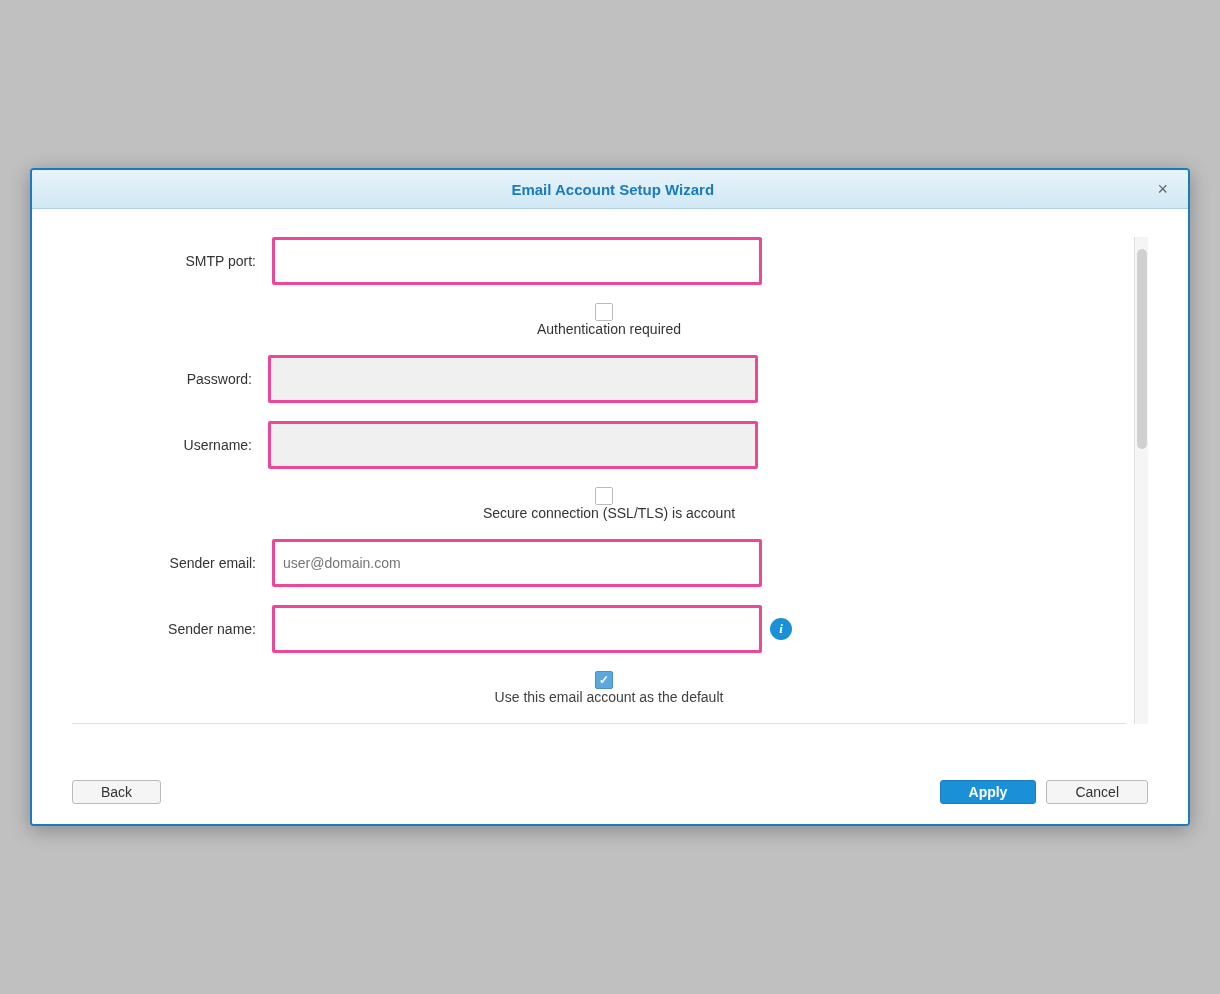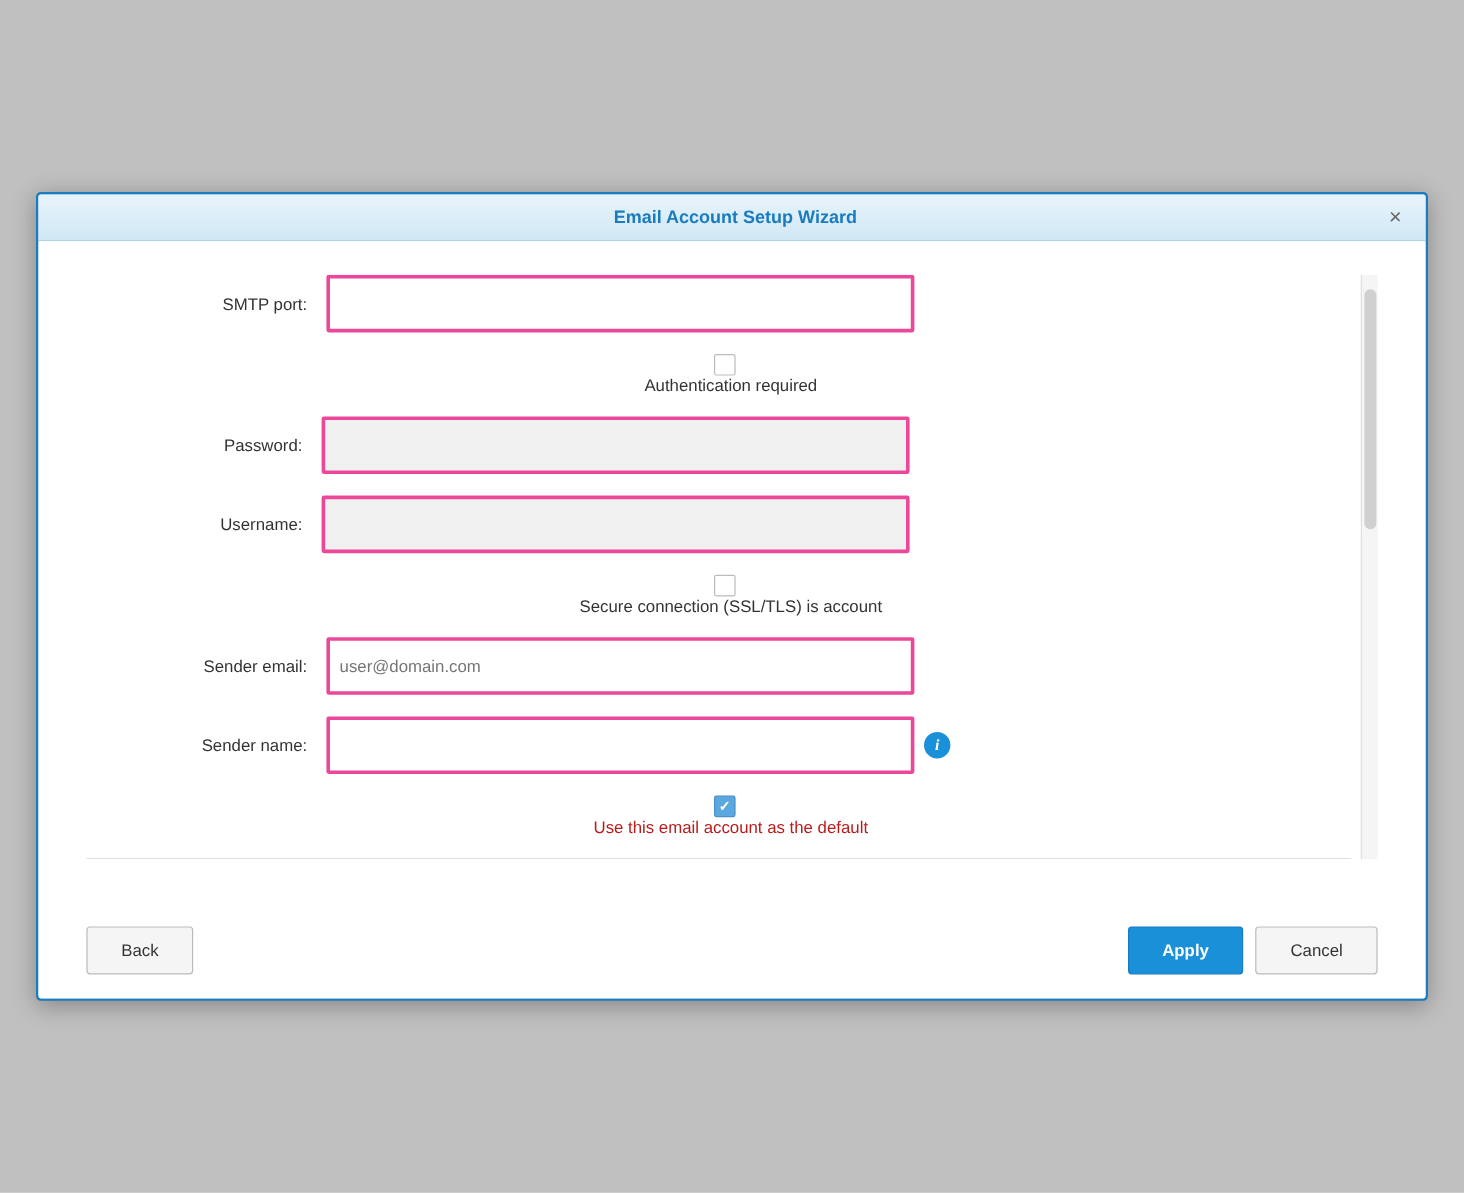"Use this email account as" span.checkbox-label { color: #b91c1c -> #404040 }
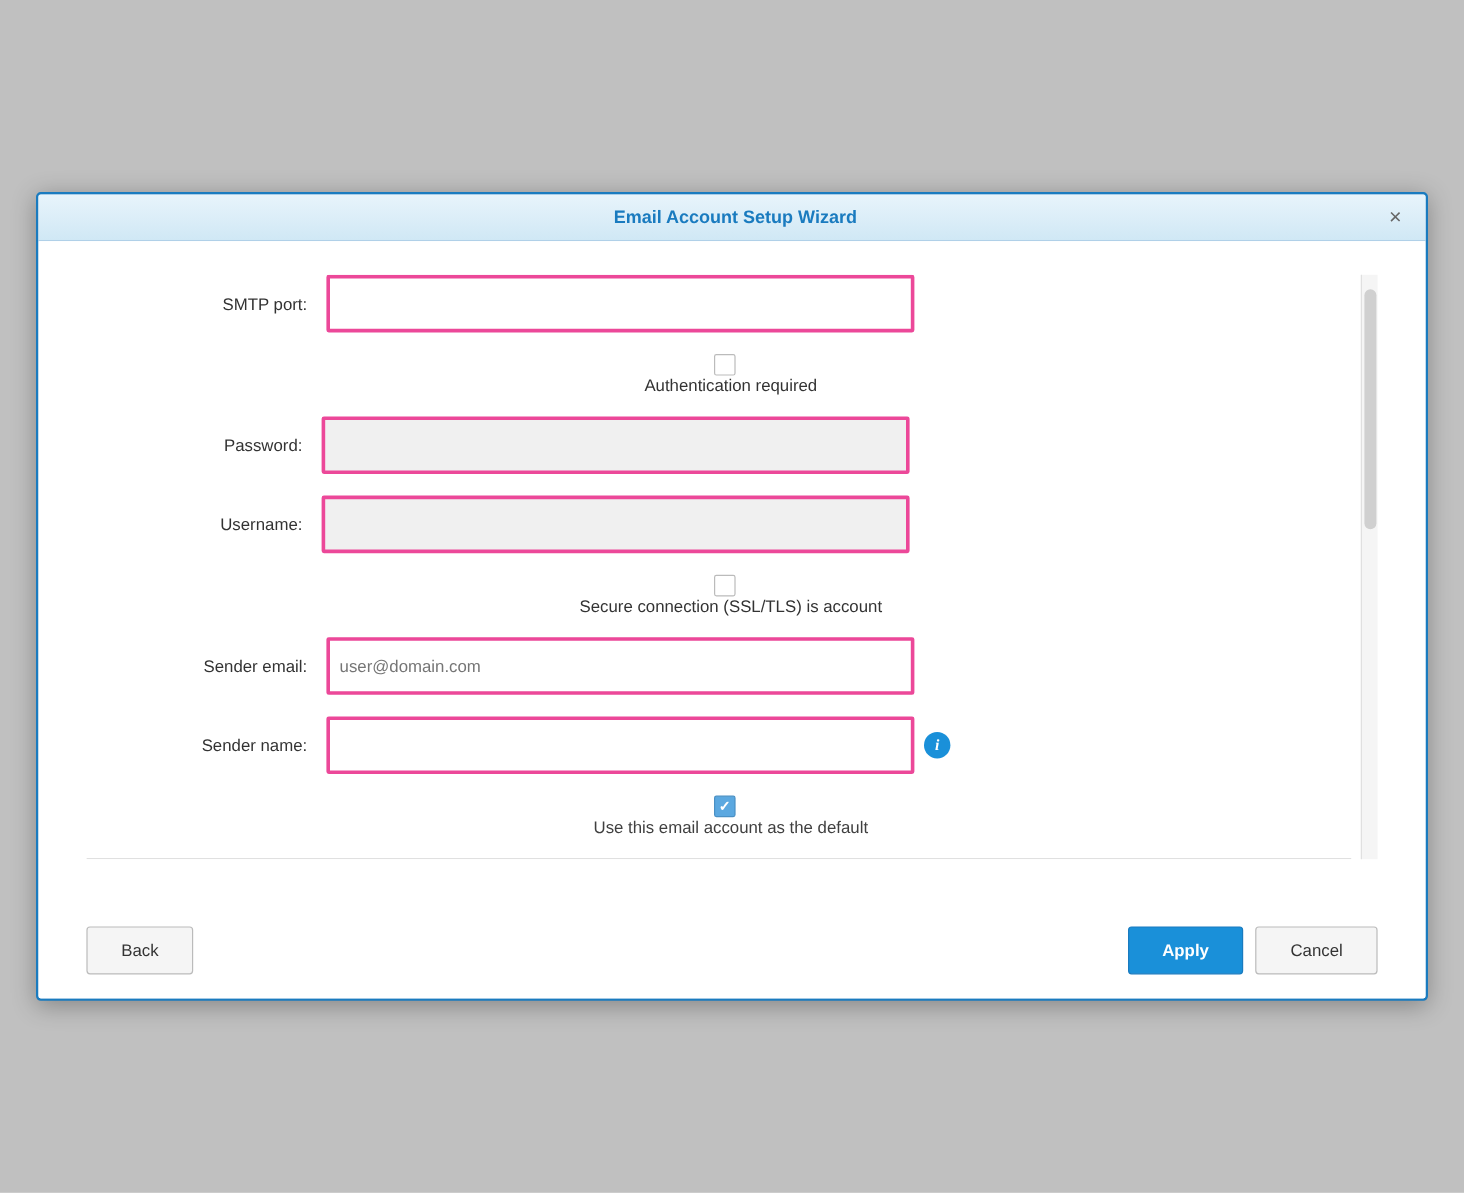"Back" .btn { height: 40px -> 24px }
